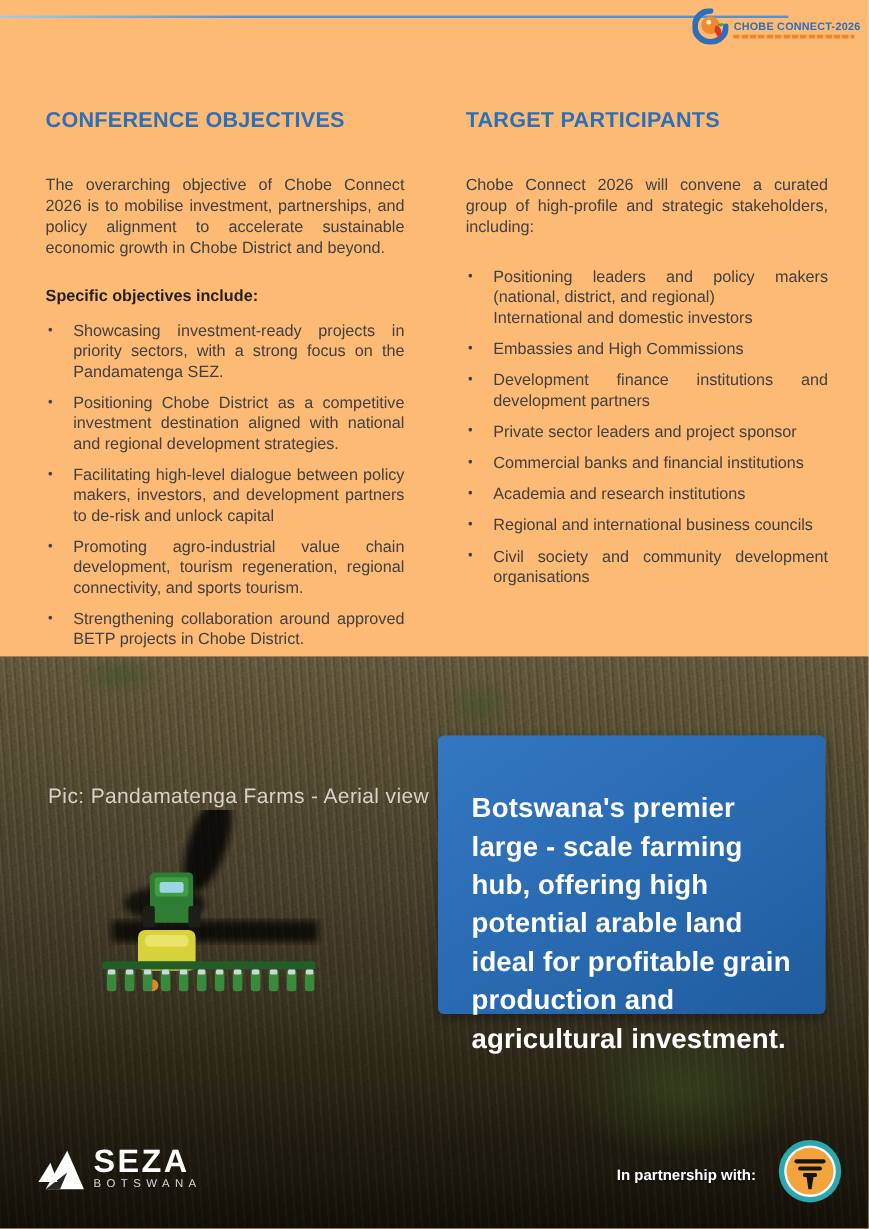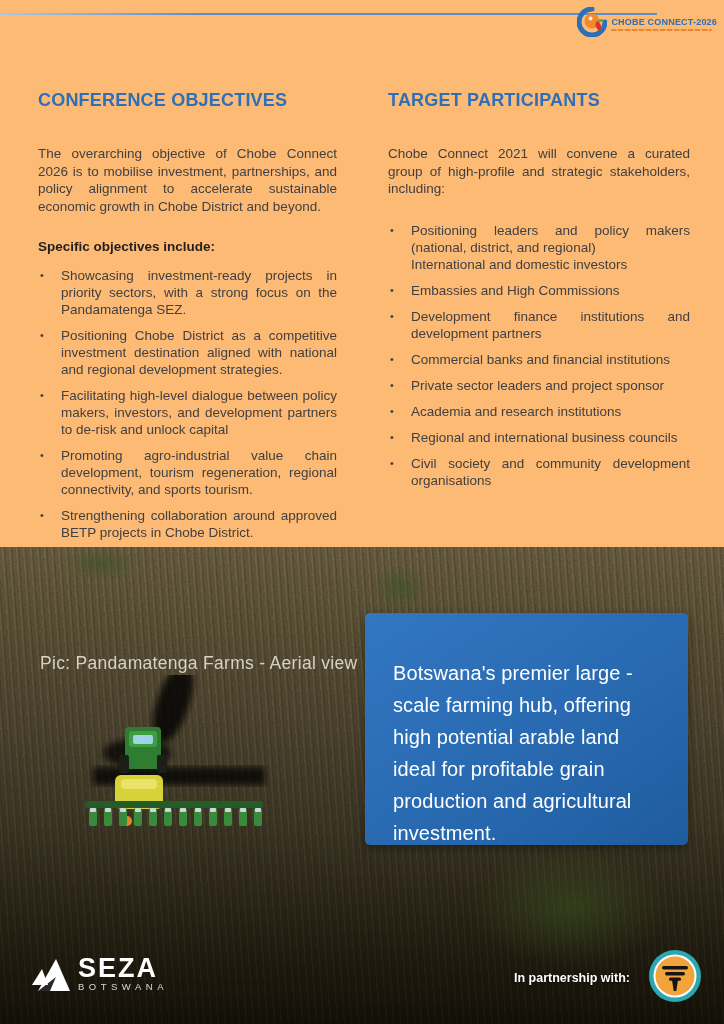"Chobe Connect 2021 will convene" p.intro { text: 2021 -> 2026 }
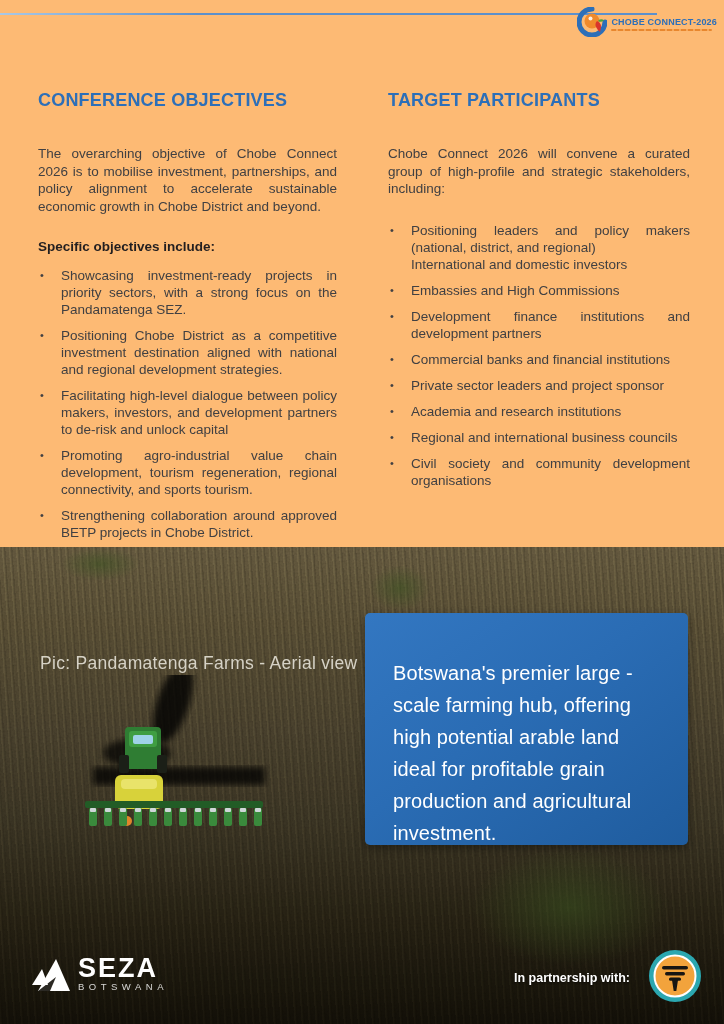"Commercial banks and financial" li { order: before "Private sector leaders and project" -> after "Private sector leaders and project" }
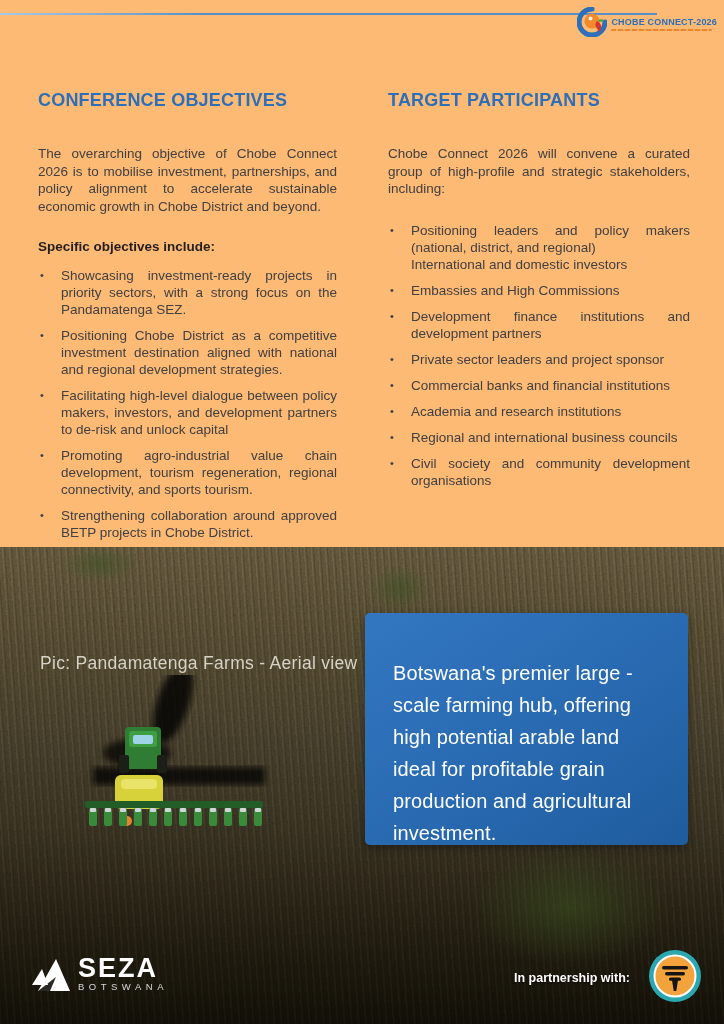"Botswana's premier large - scale" .callout p { font-size: 20px -> 23px; font-weight: normal -> bold }
